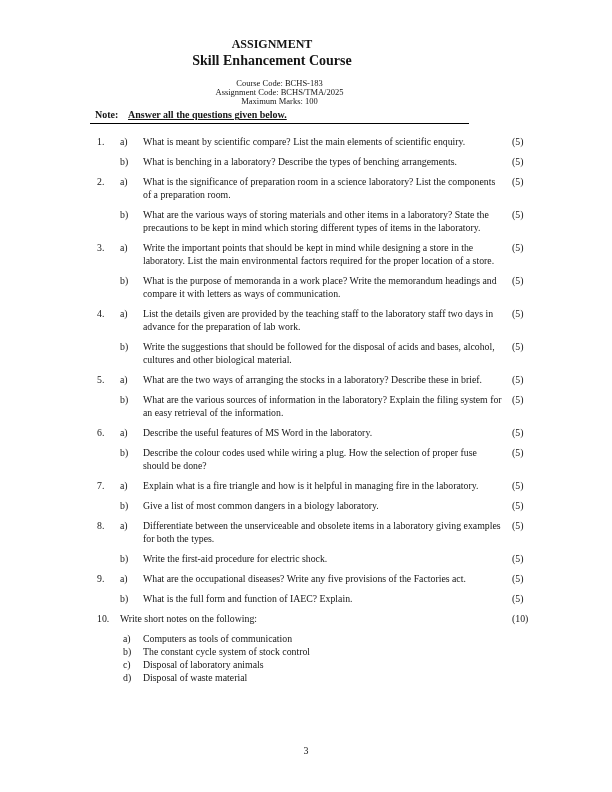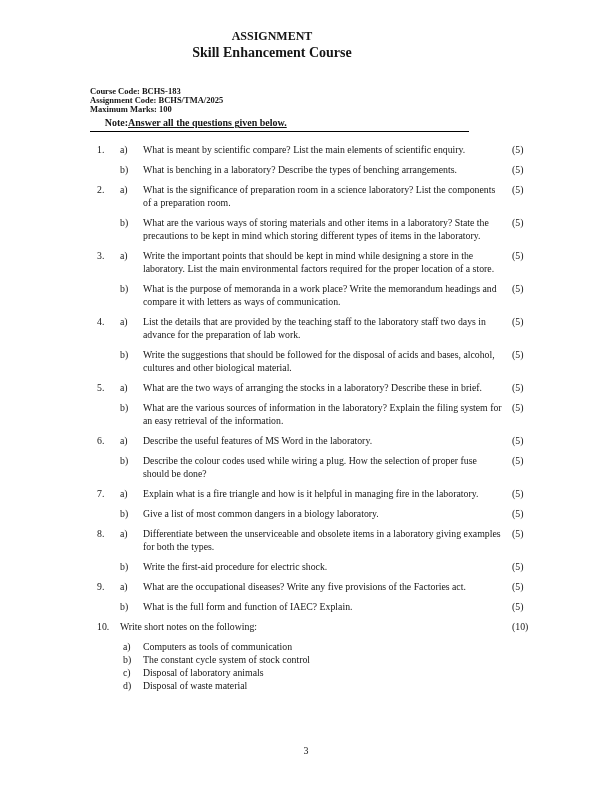"ASSIGNMENT" .page { padding: 28px 75px 0 90px -> 36px 75px 0 90px }
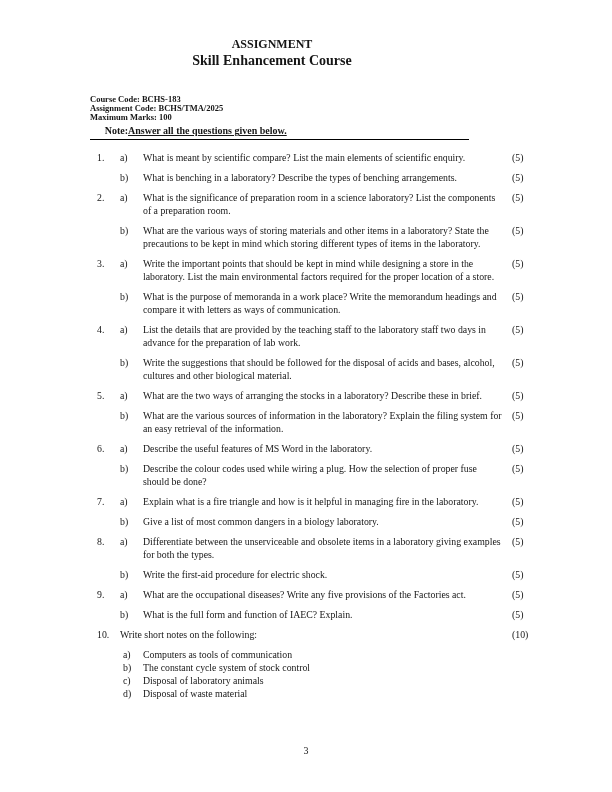"Course Code: BCHS-183" .meta-block { font-weight: bold -> normal; margin-top: 25px -> 9px; text-align: left -> center }
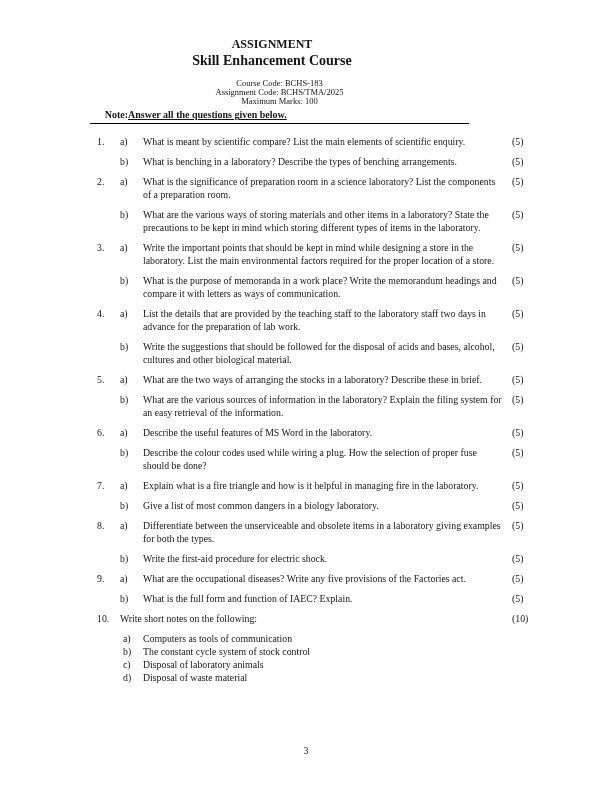"Note:" .note-label { text-align: right -> none }
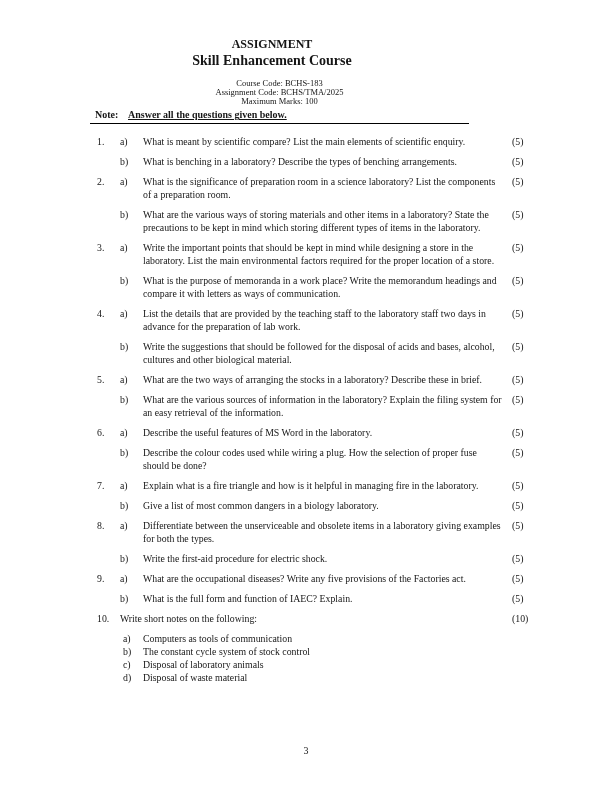"List the details that are" div.qtext { text: that -> given }
